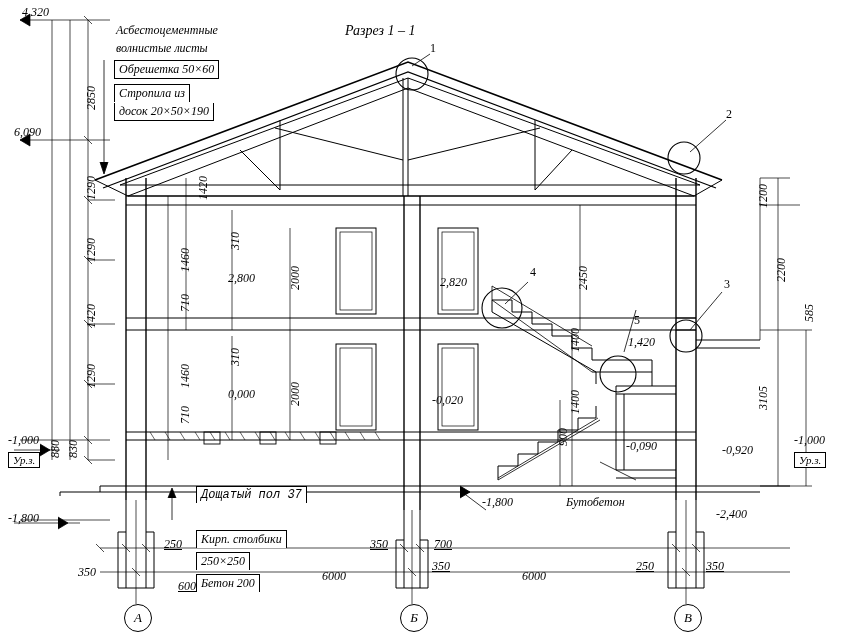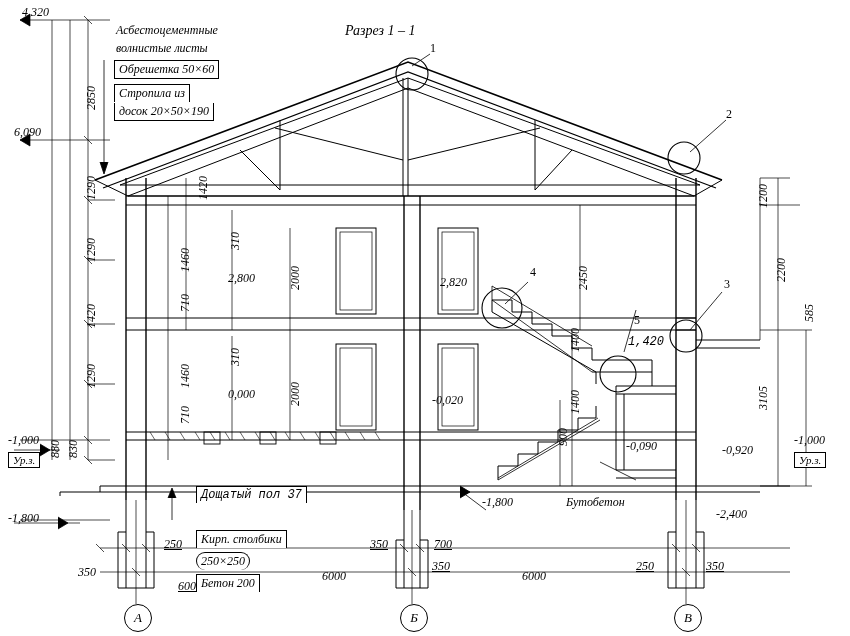"1,420" div.lbl { font-family: Liberation Mono, monospace -> none }
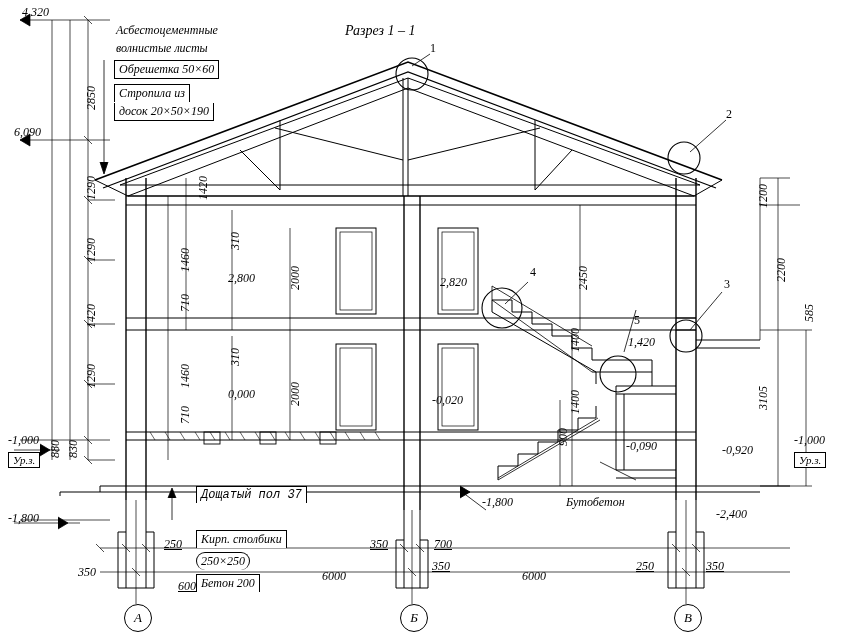"250×250" div.boxed { border-radius: 9px -> none }
